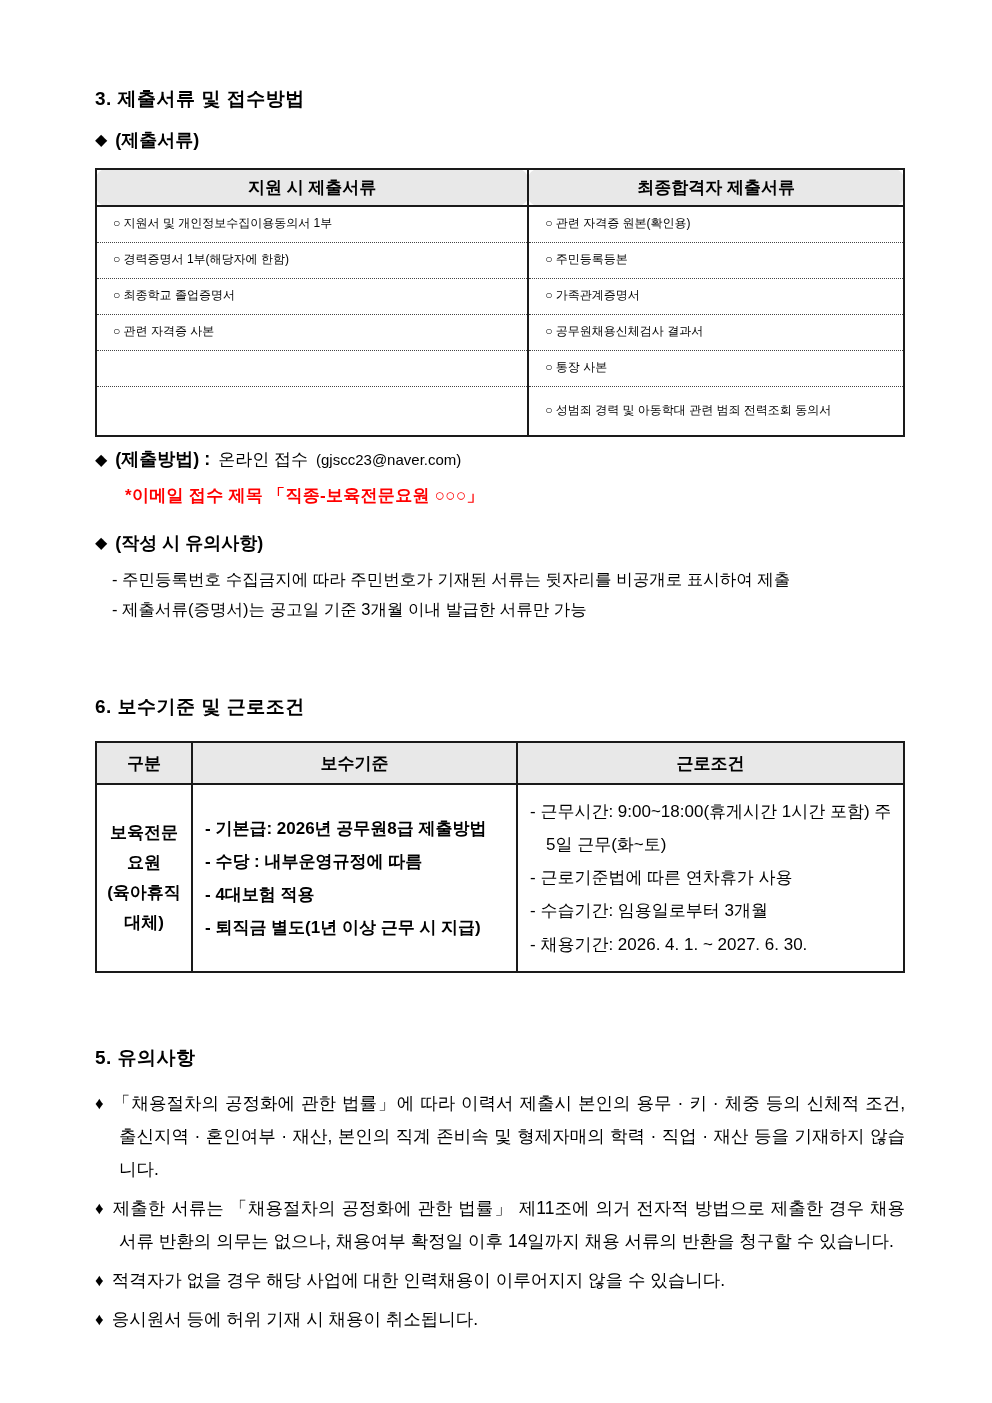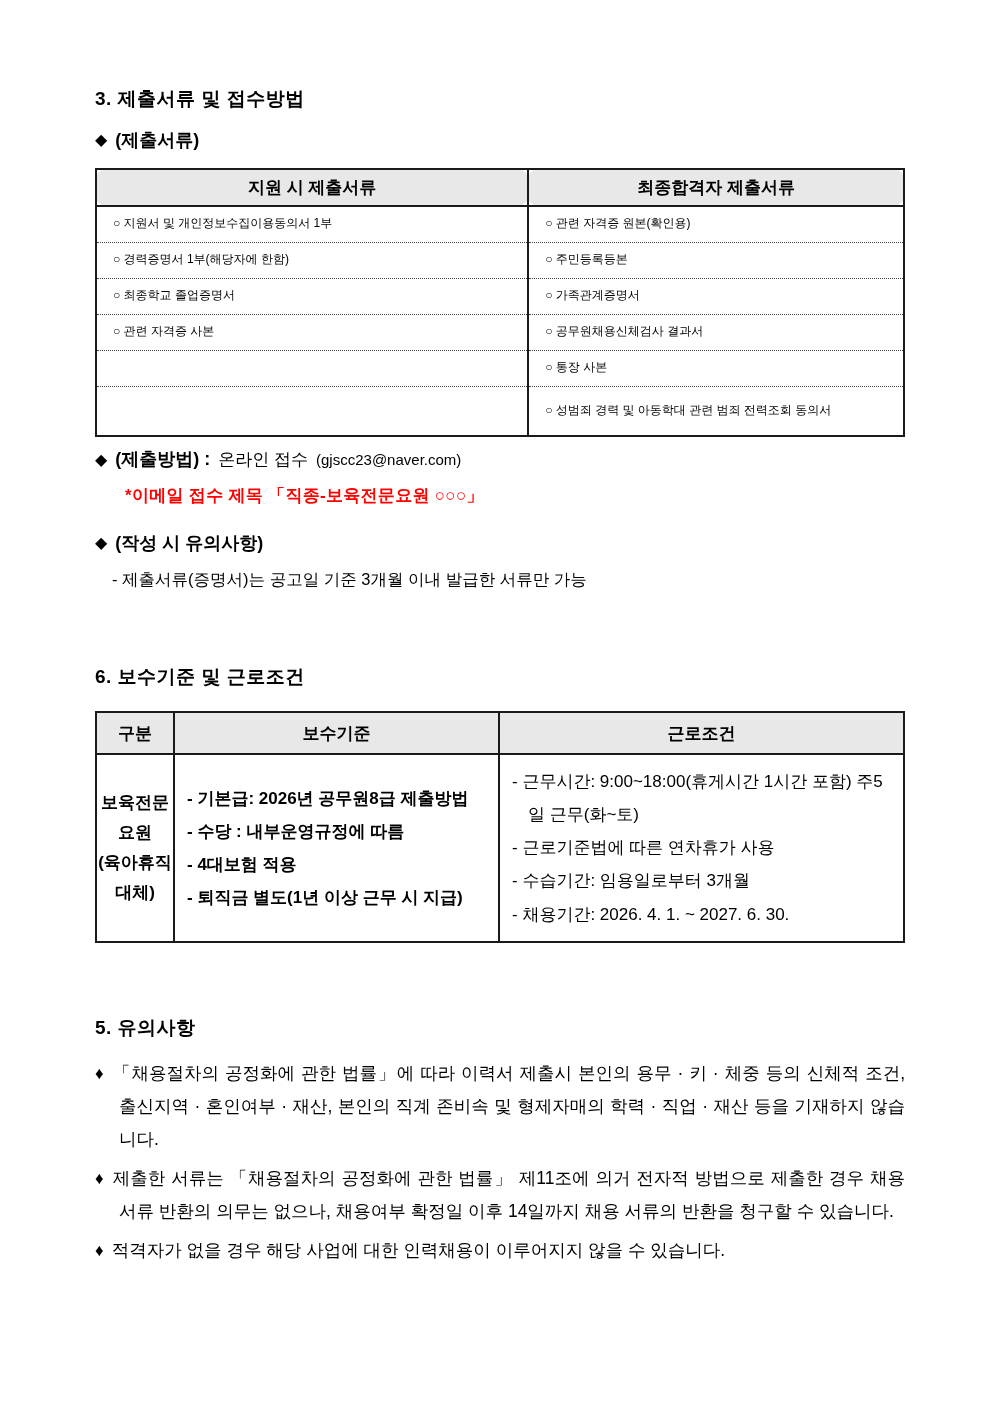"- 주민등록번호 수집금지에 따라 주민번호가" div.writing-note { html: none -> <div>- 주민등록번호 수집금지에 따라 주민번호가 기재된 서류는 뒷자리를 비공개로 표시하여 제출</div> }
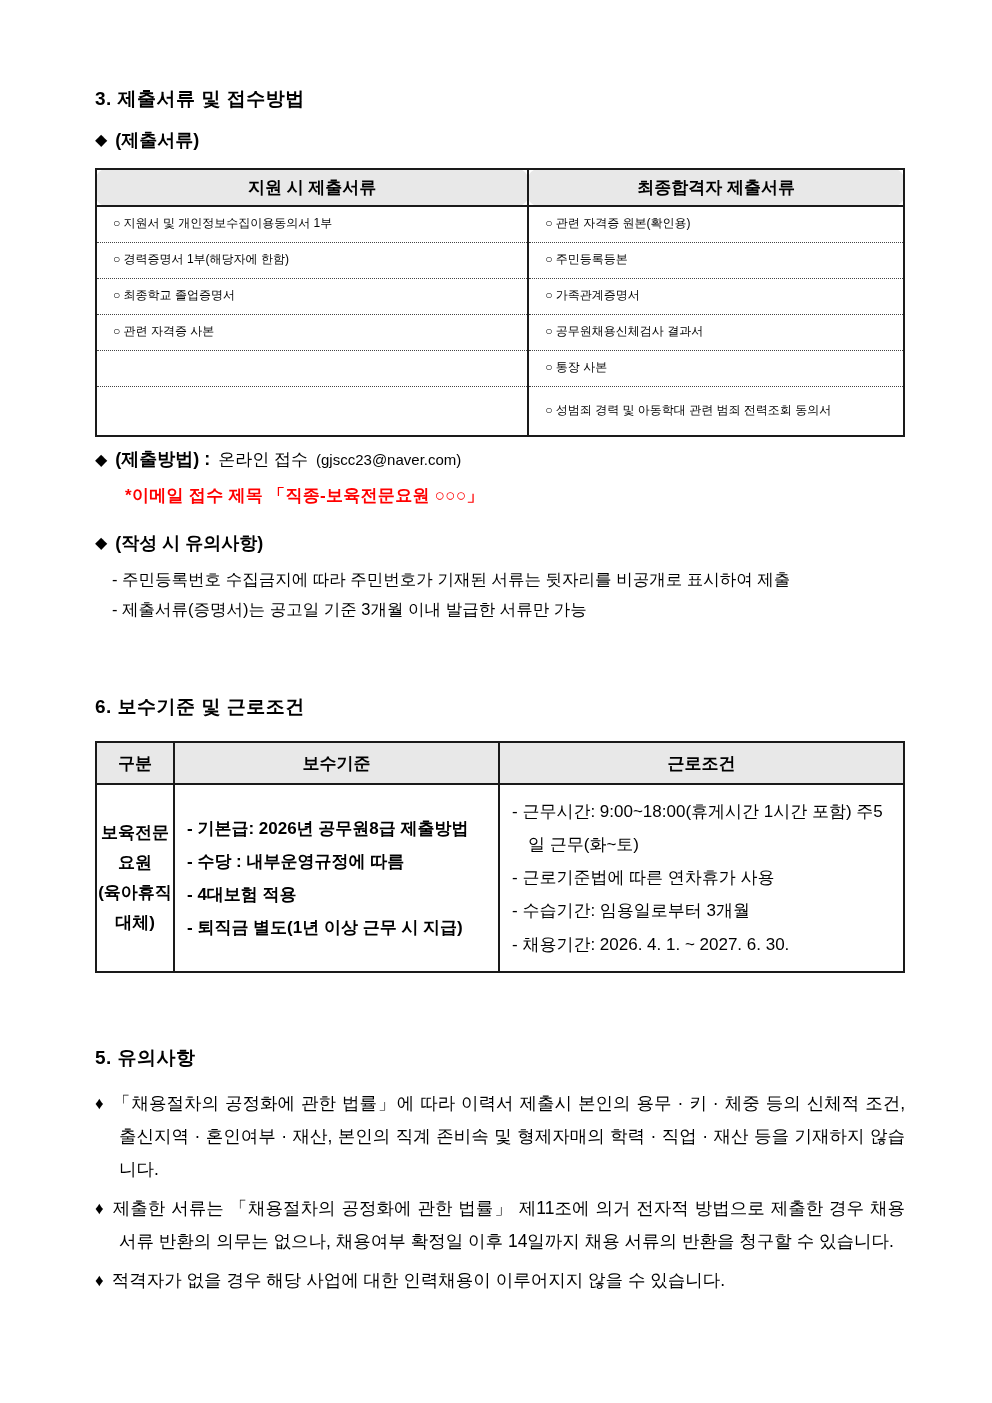"구분" .pay-table .col-cat { width: 78px -> 96px }
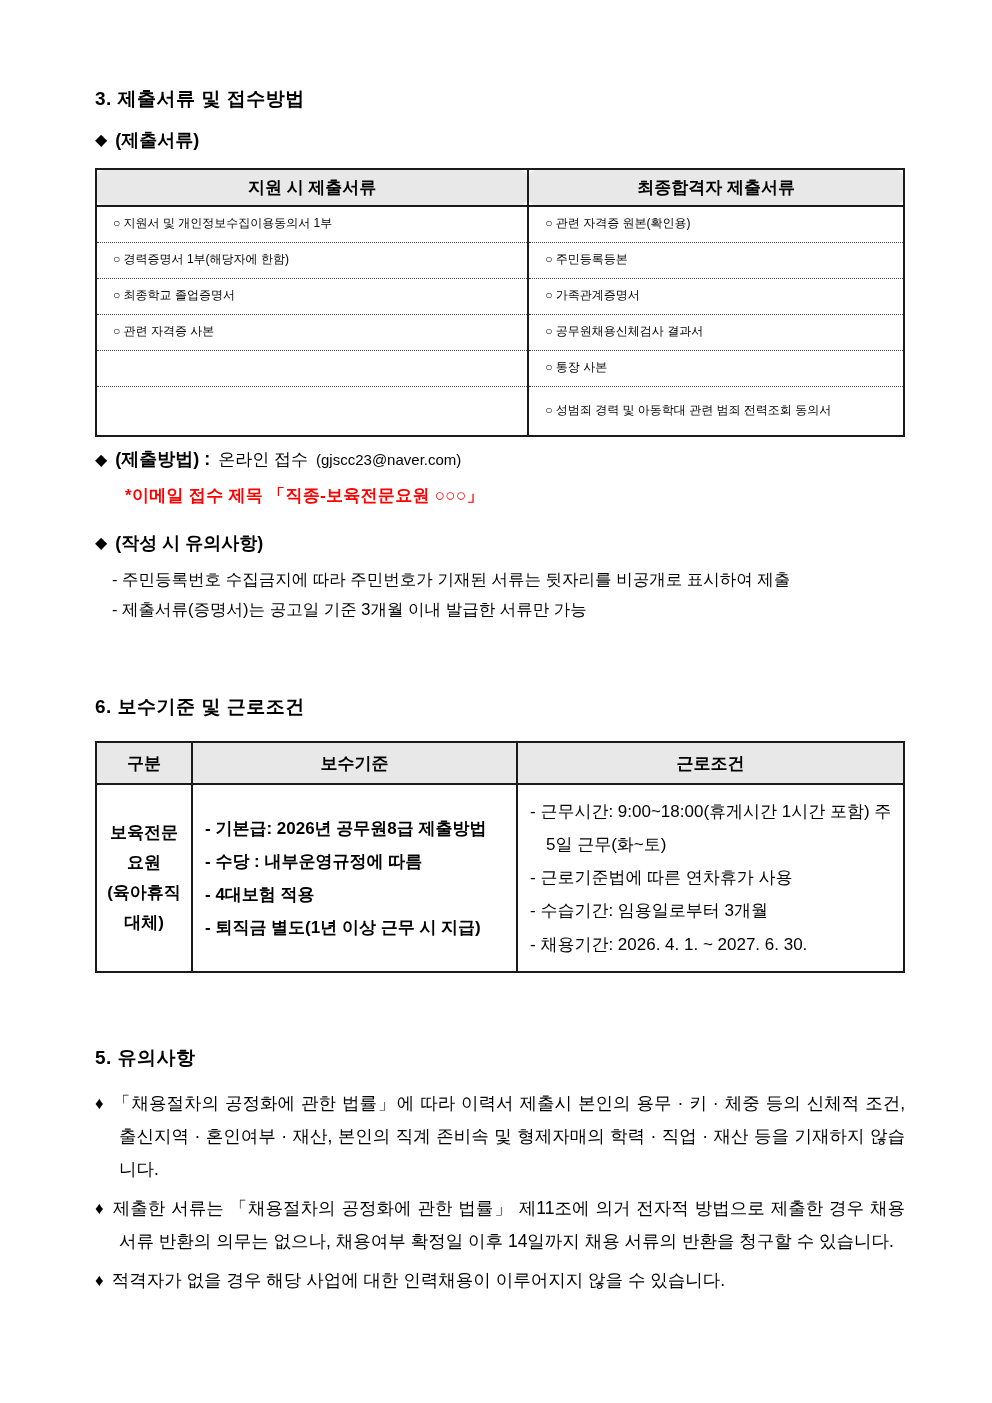"♦ 응시원서 등에 허위 기재" div.notice-item { html: none -> <div><span>♦</span><span>응시원서 등에 허위 기재 시 채용이 취소됩니다.</span></div> }
